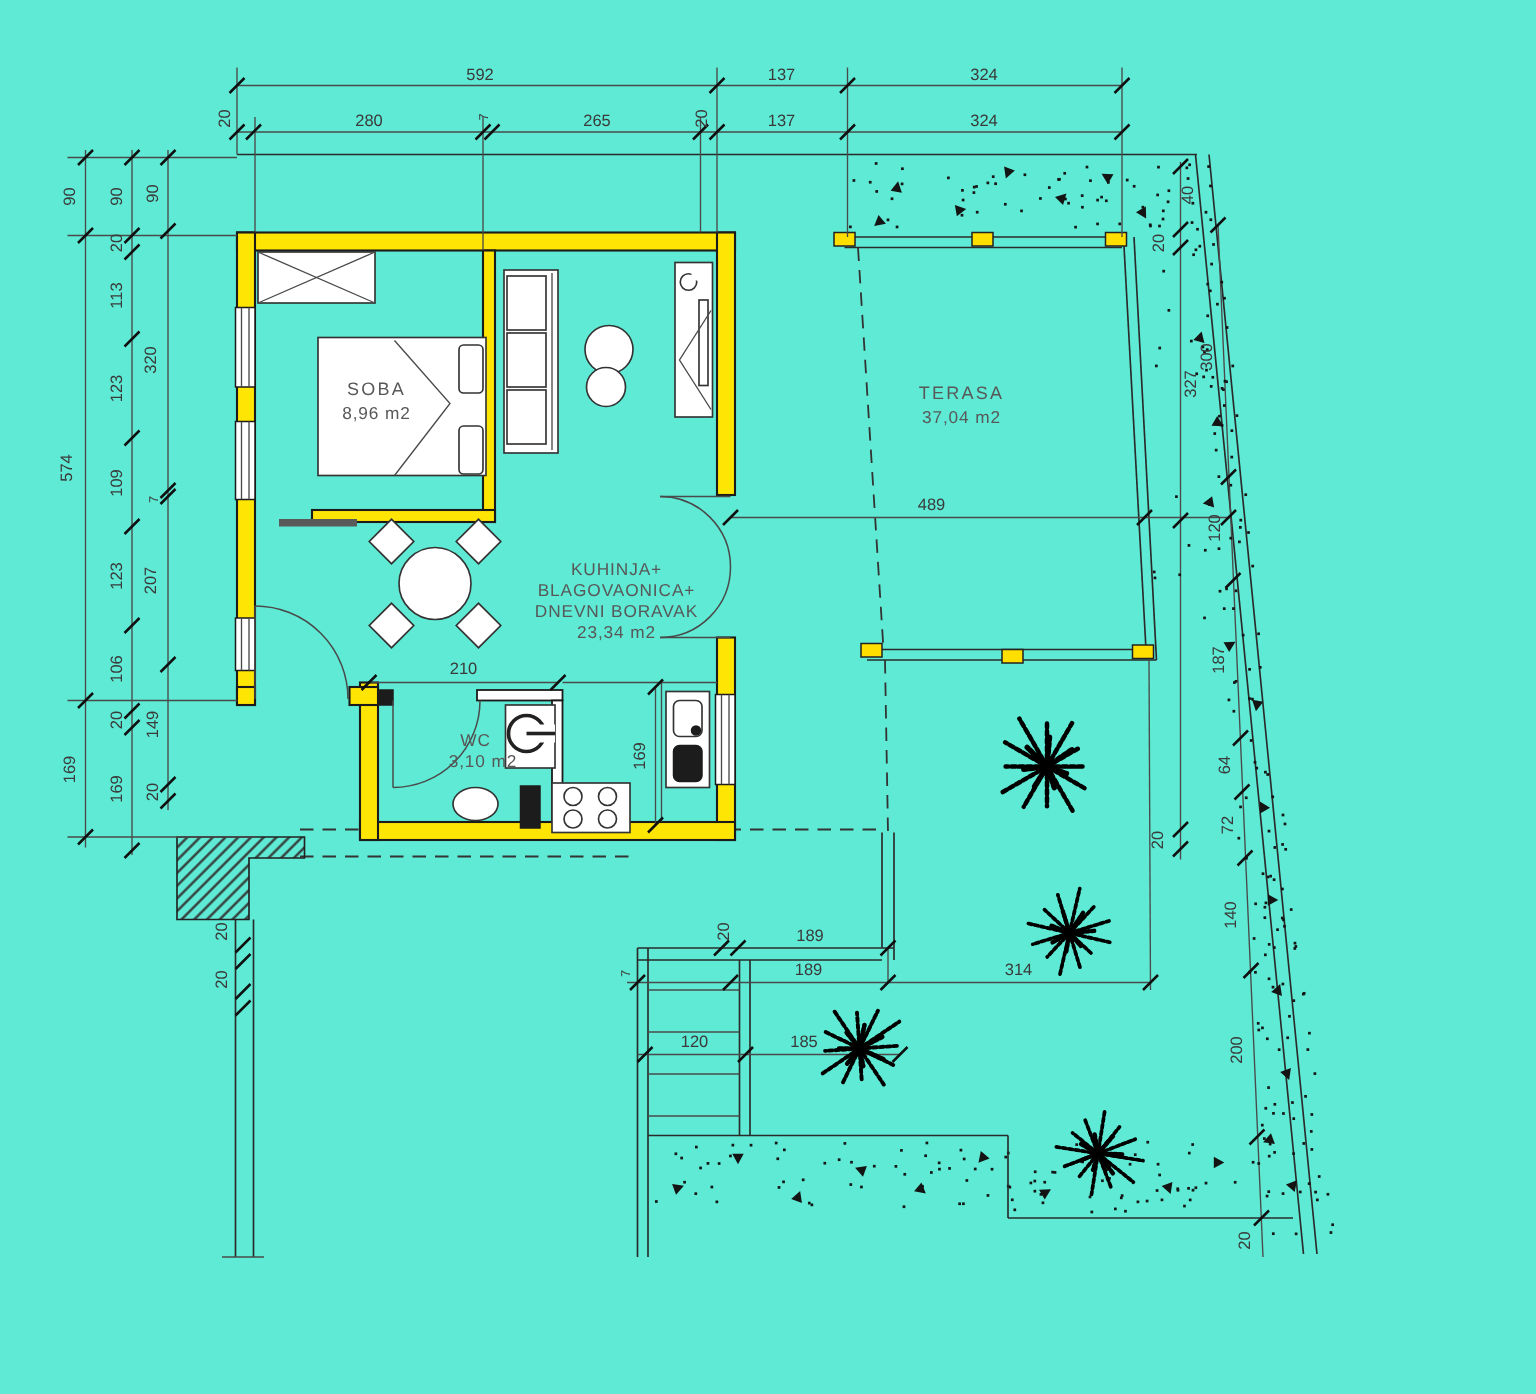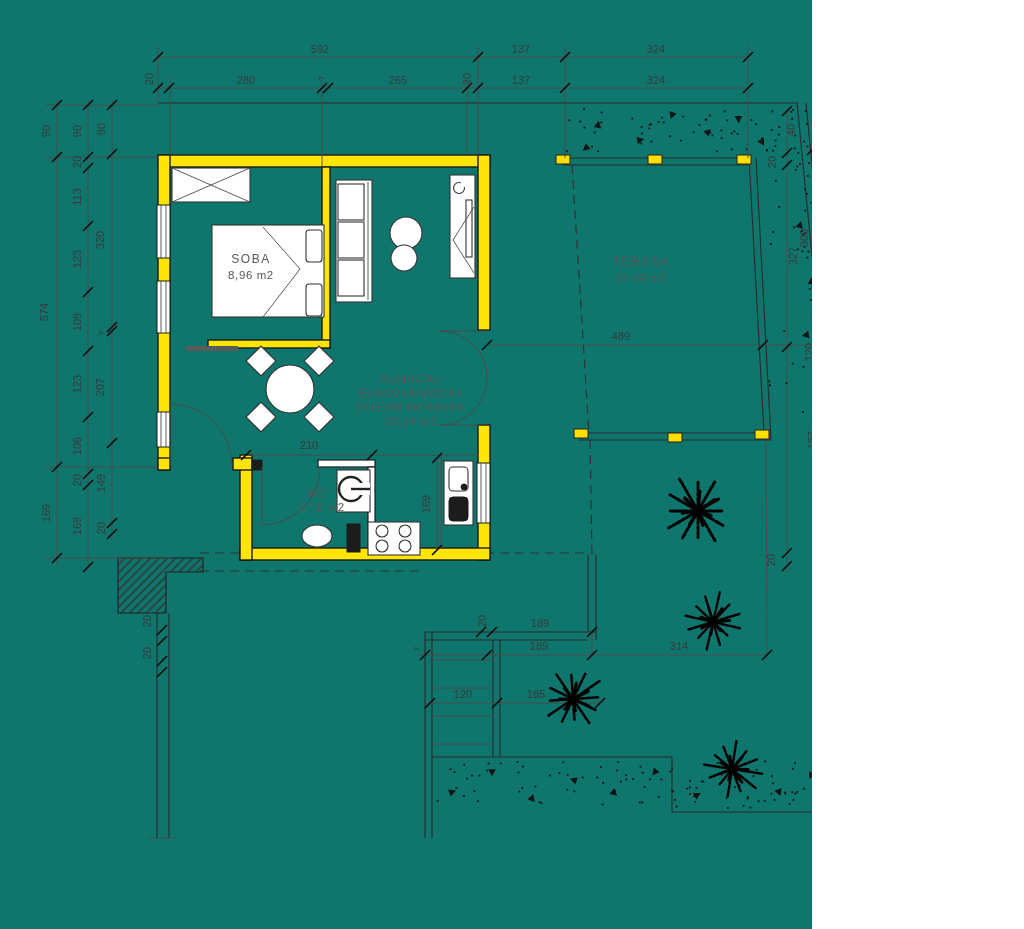"592" #stage { background: #0f766e -> #5eead4; width: 812px -> 1024px }
